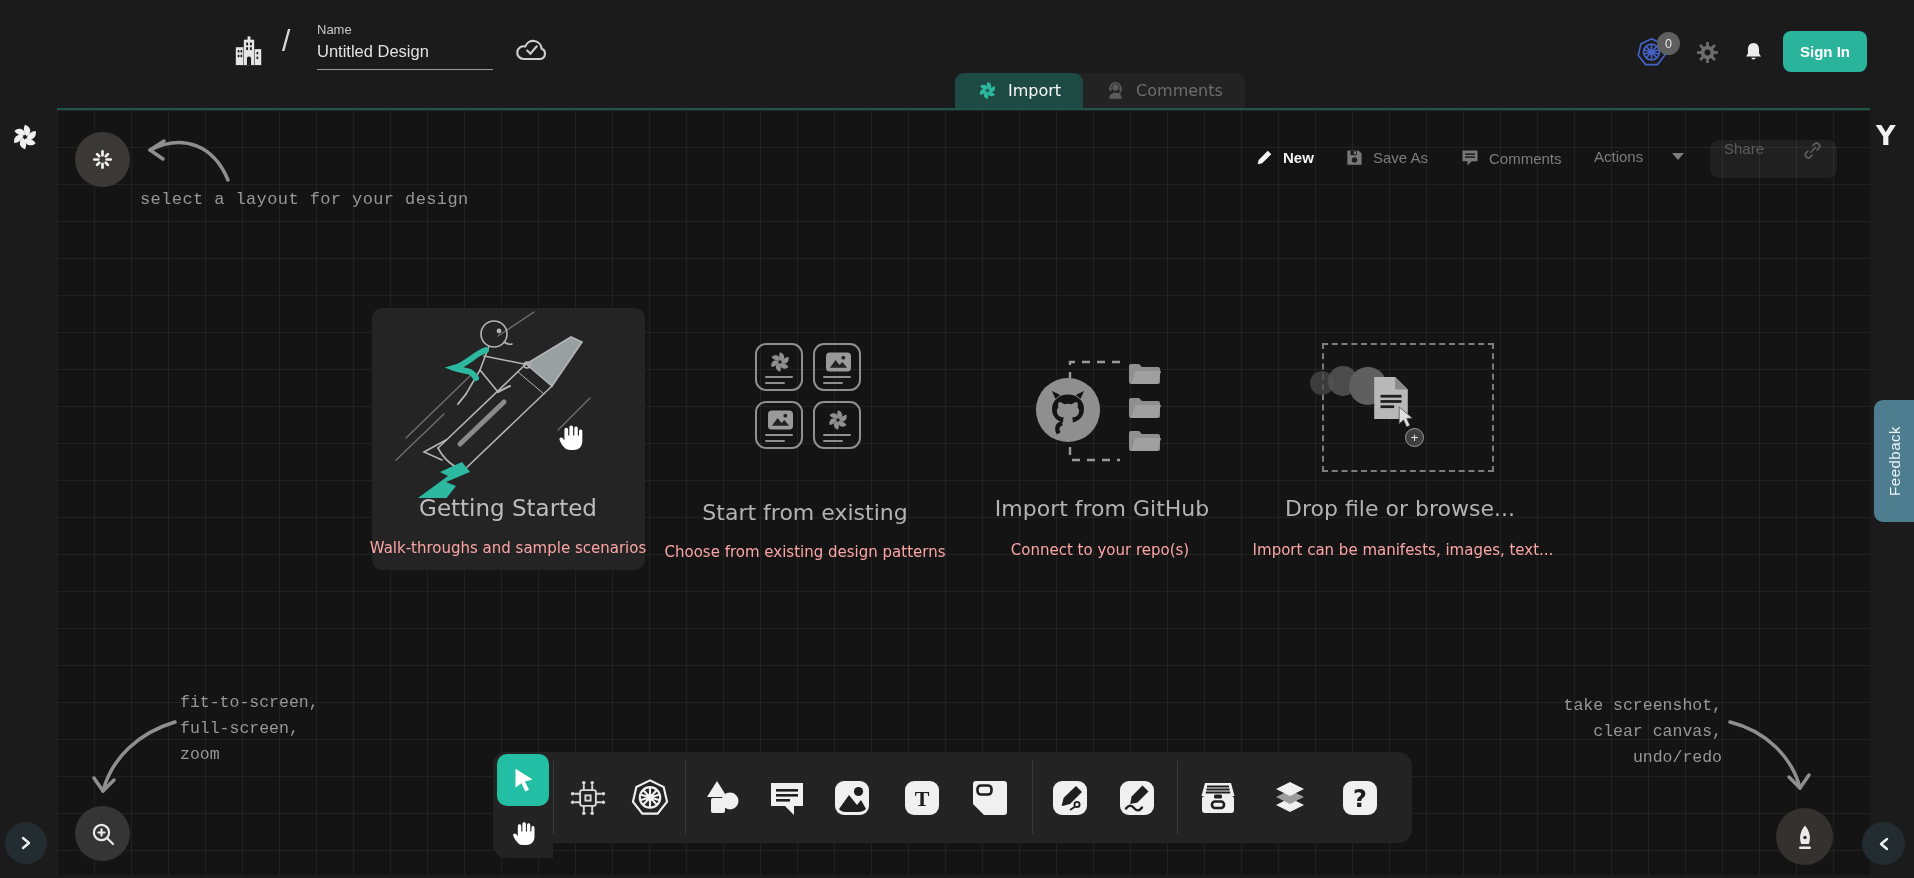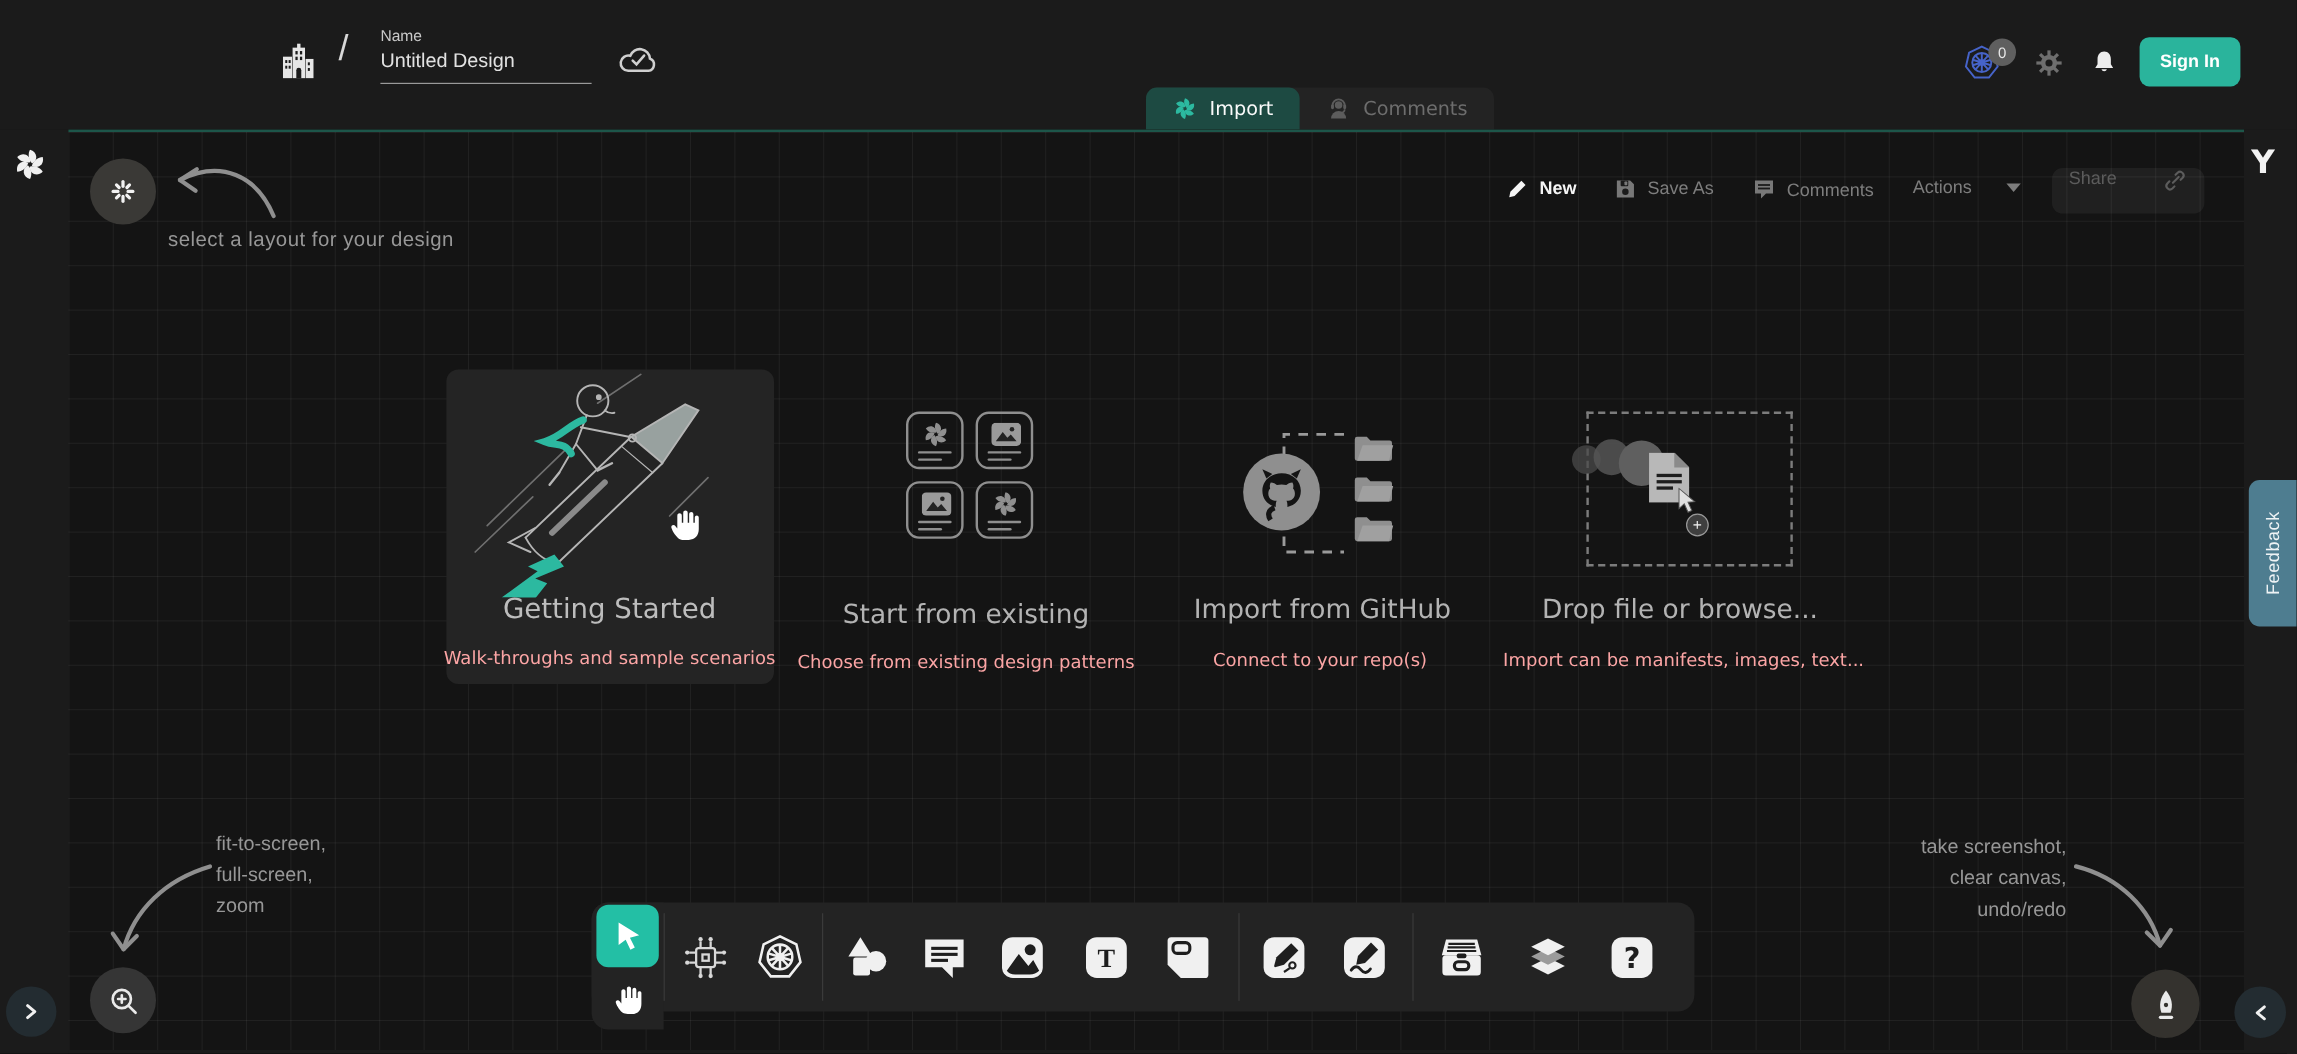"select a layout for your" .hint { font-family: Liberation Sans, sans-serif -> Liberation Mono, monospace }
